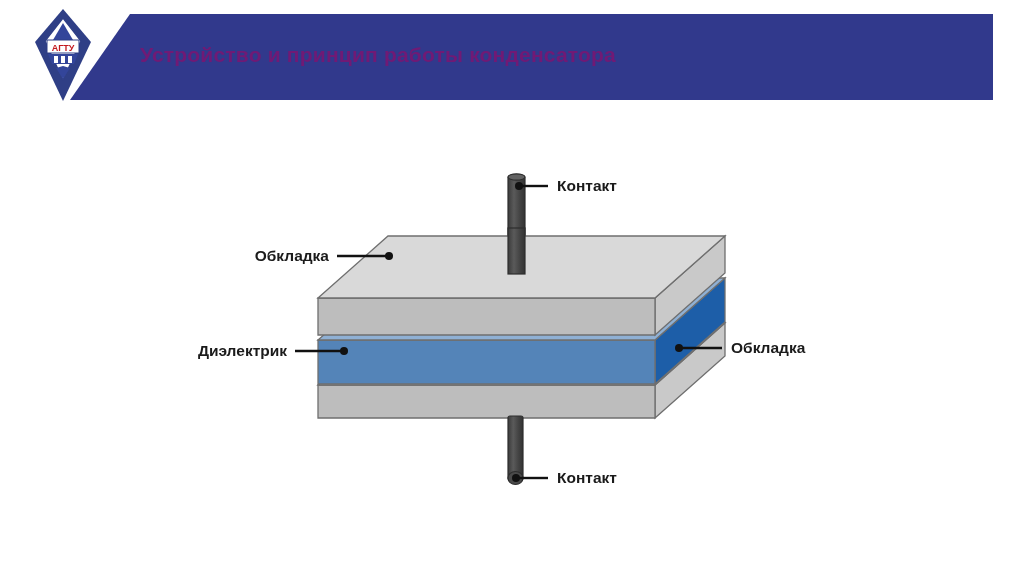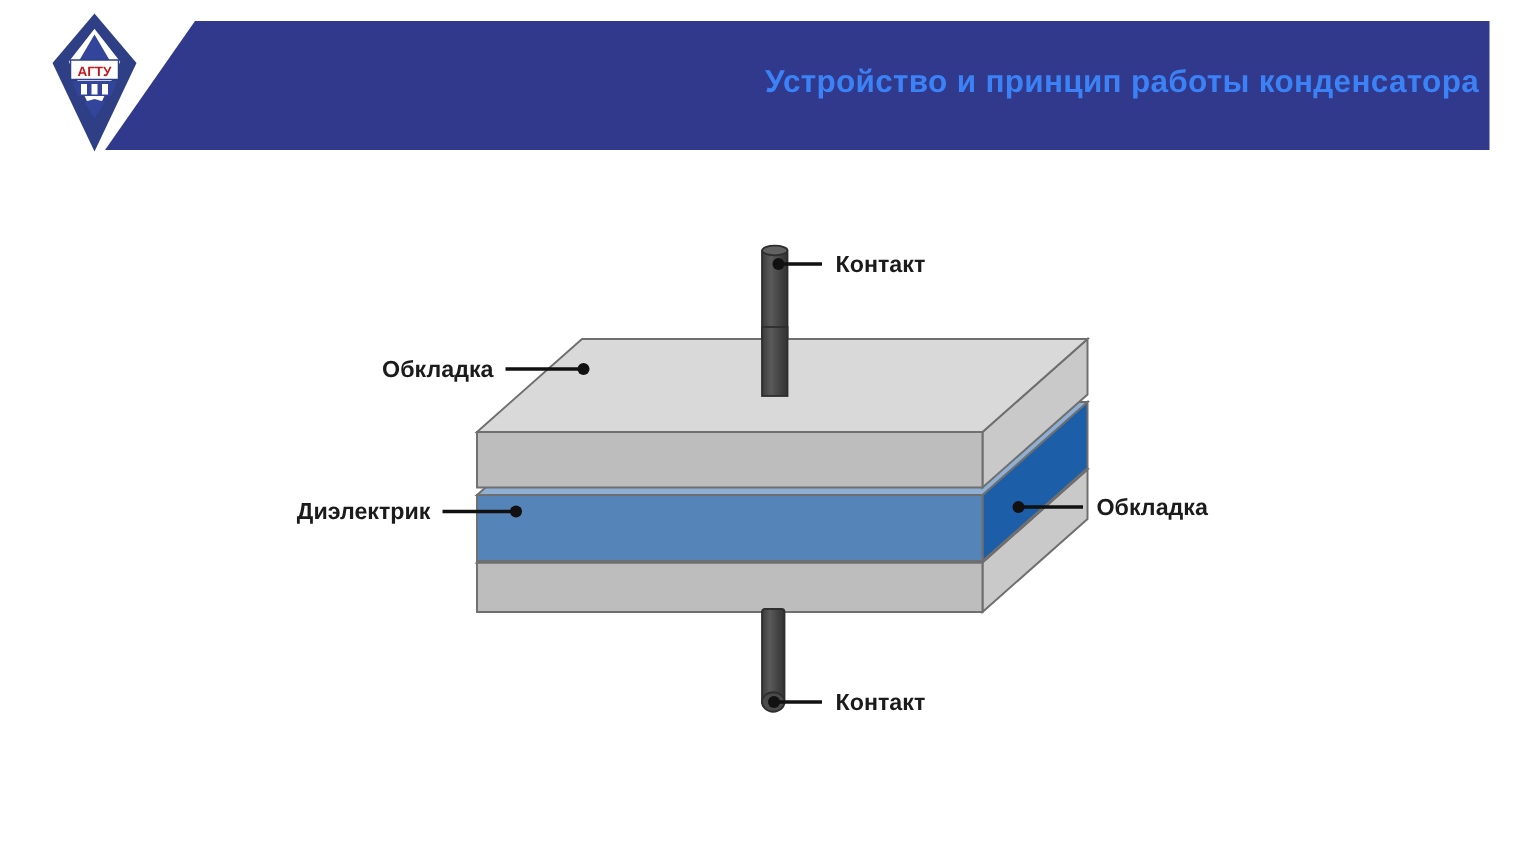"Устройство и принцип работы конденсатора" #header-title { color: #3b82f6 -> #701a75; text-align: right -> left }
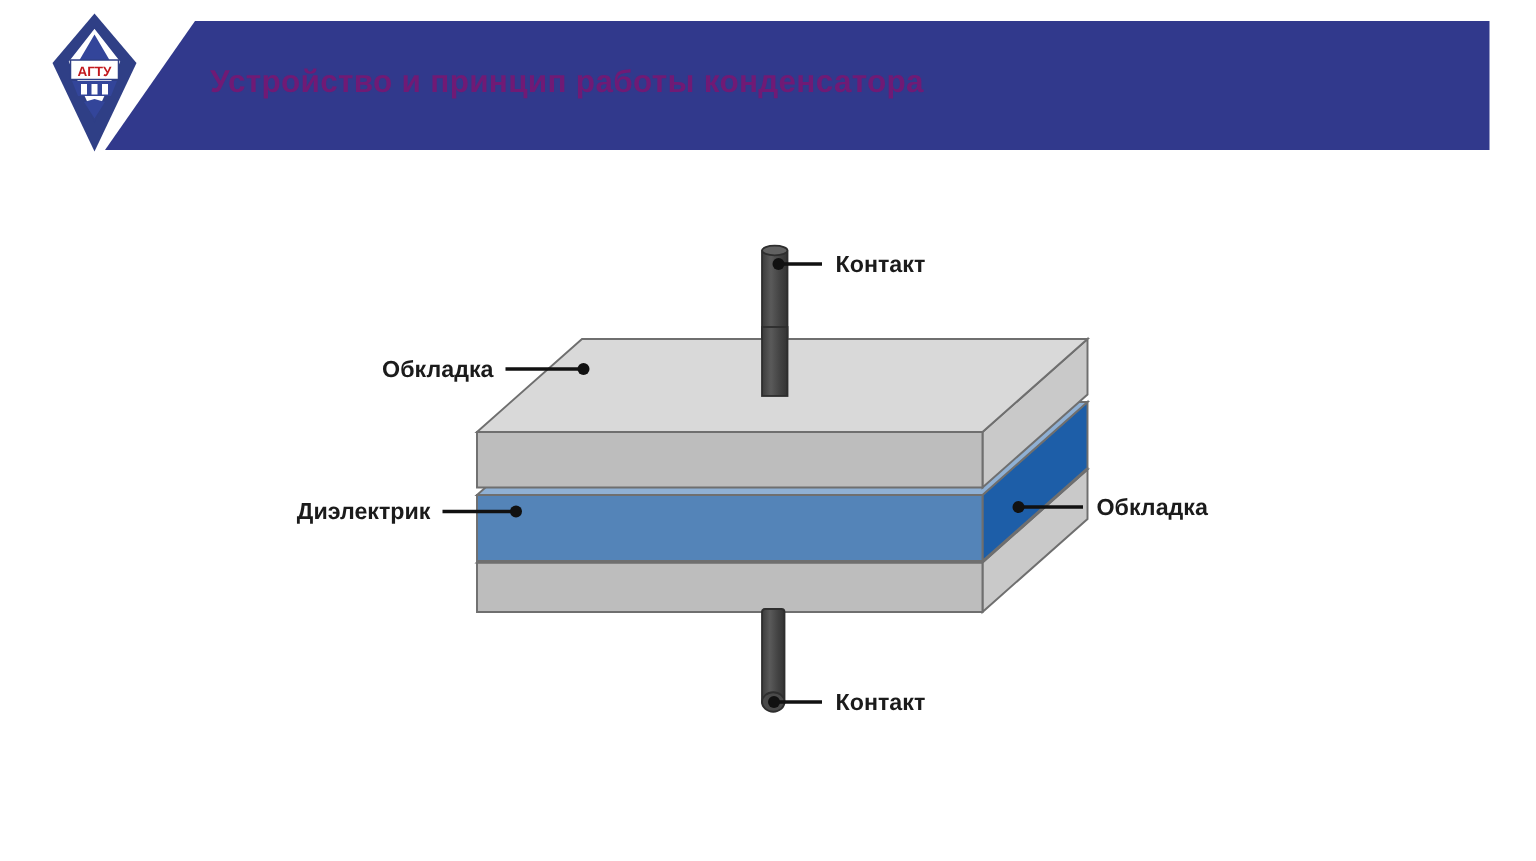"Контакт" #diagram-area { top: 100px -> 110px }
